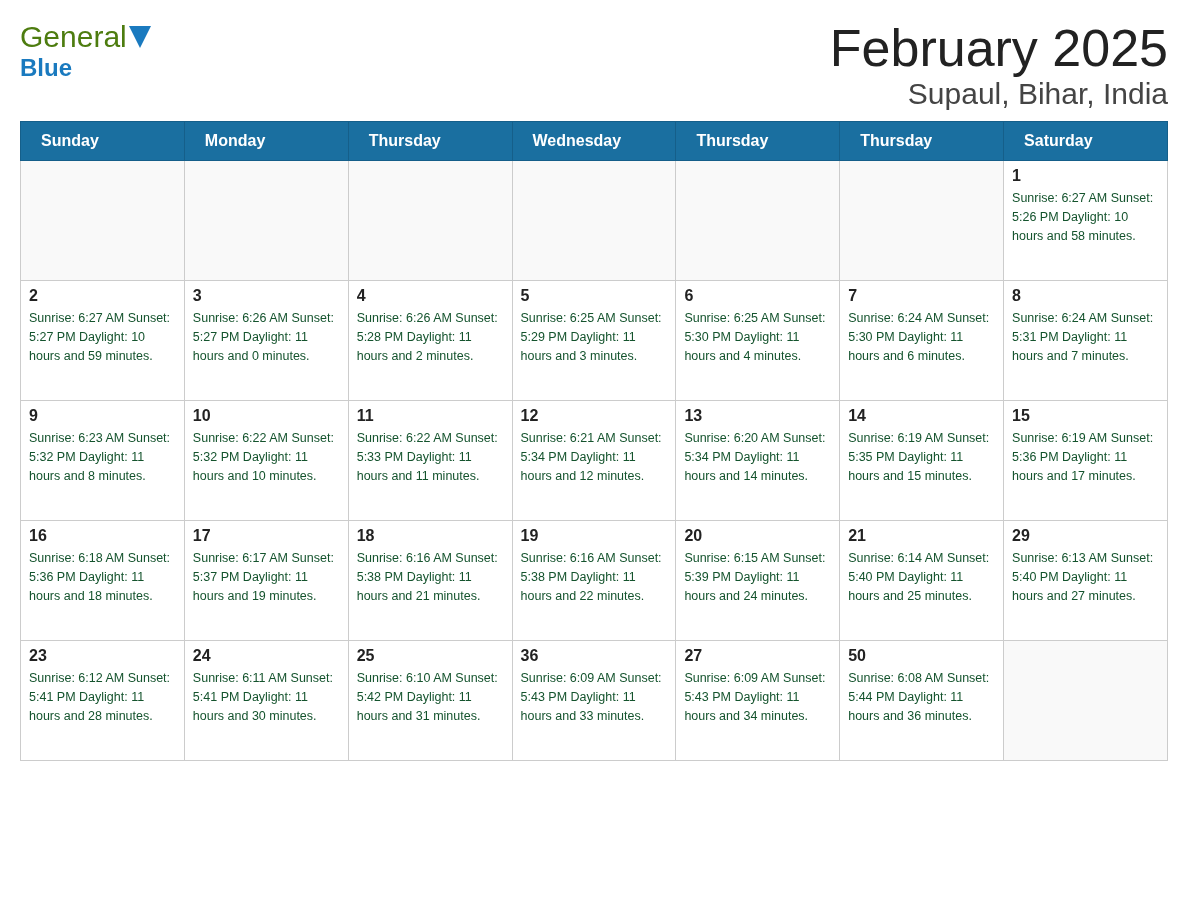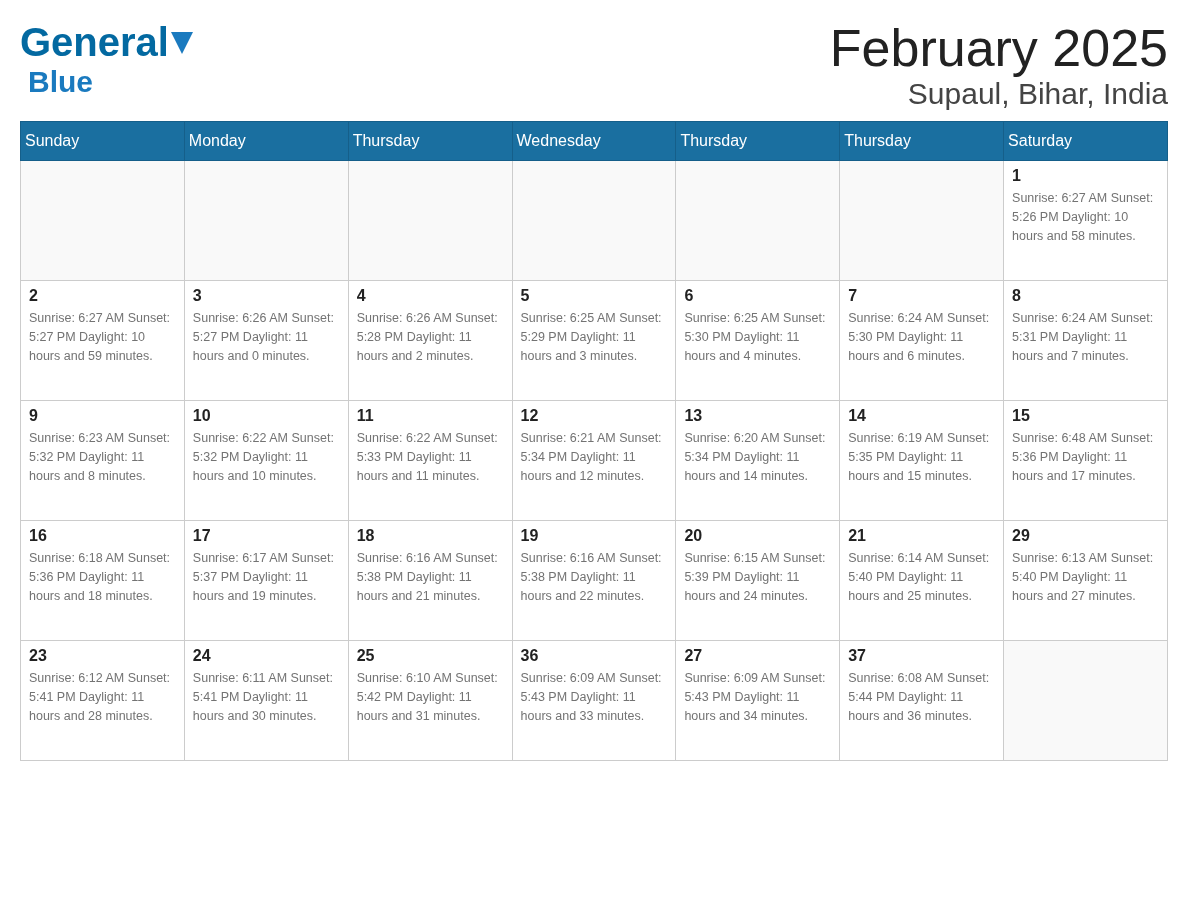"General" .logo-text-general { color: #0369a1 -> #4d7c0f; font-size: 40px -> 30px; font-weight: bold -> normal }
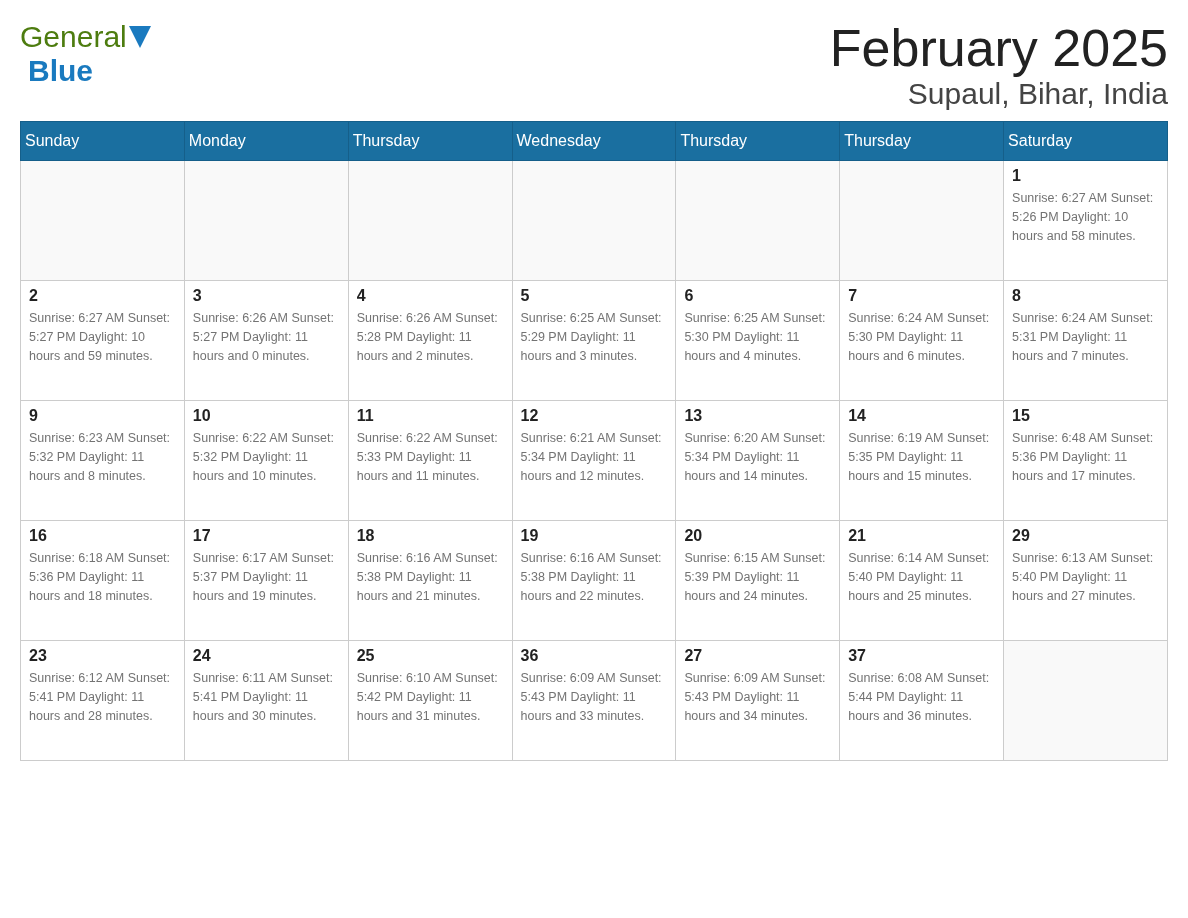"Blue" .logo-text-blue { font-size: 30px -> 24px; margin-left: 8px -> 0 }
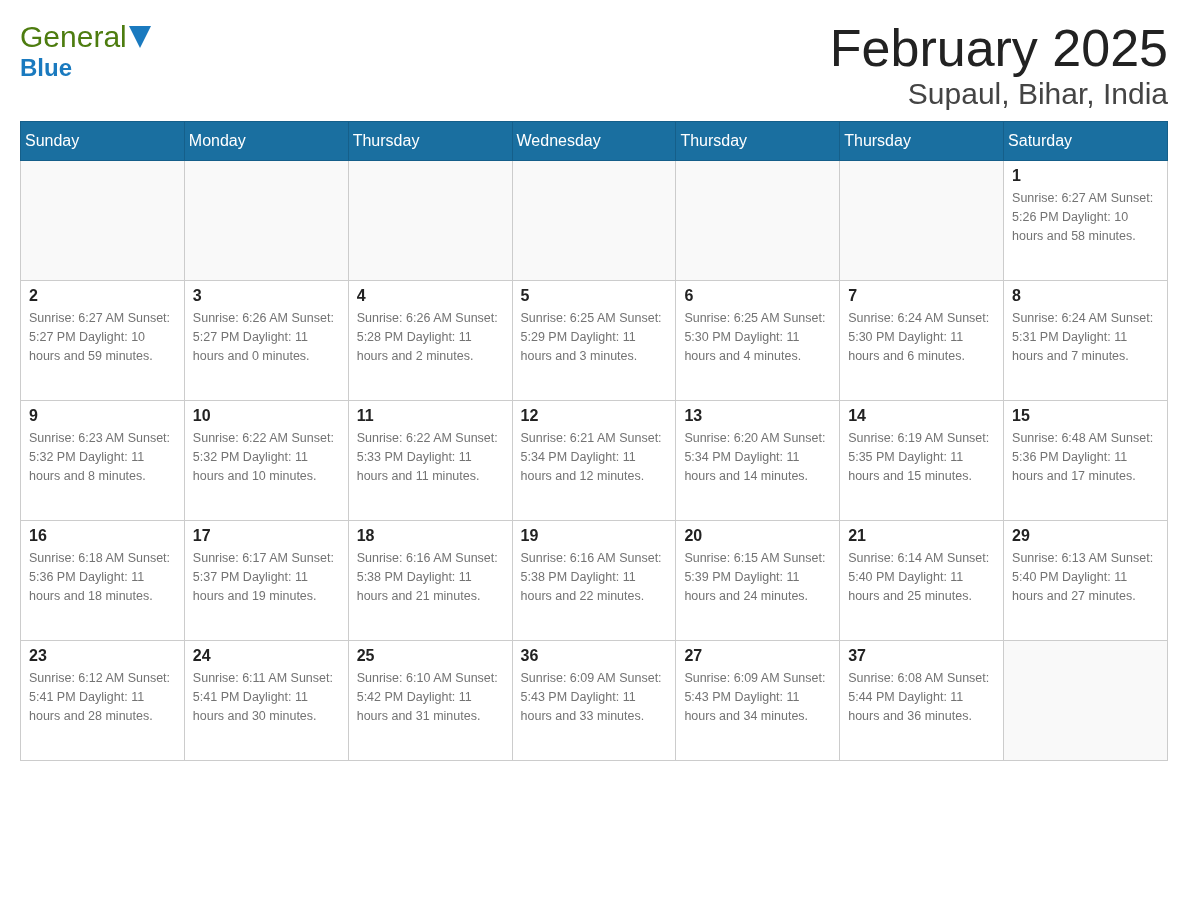"Sunday" .calendar thead tr th { font-weight: normal -> bold; padding: 10px 4px -> 10px 20px }
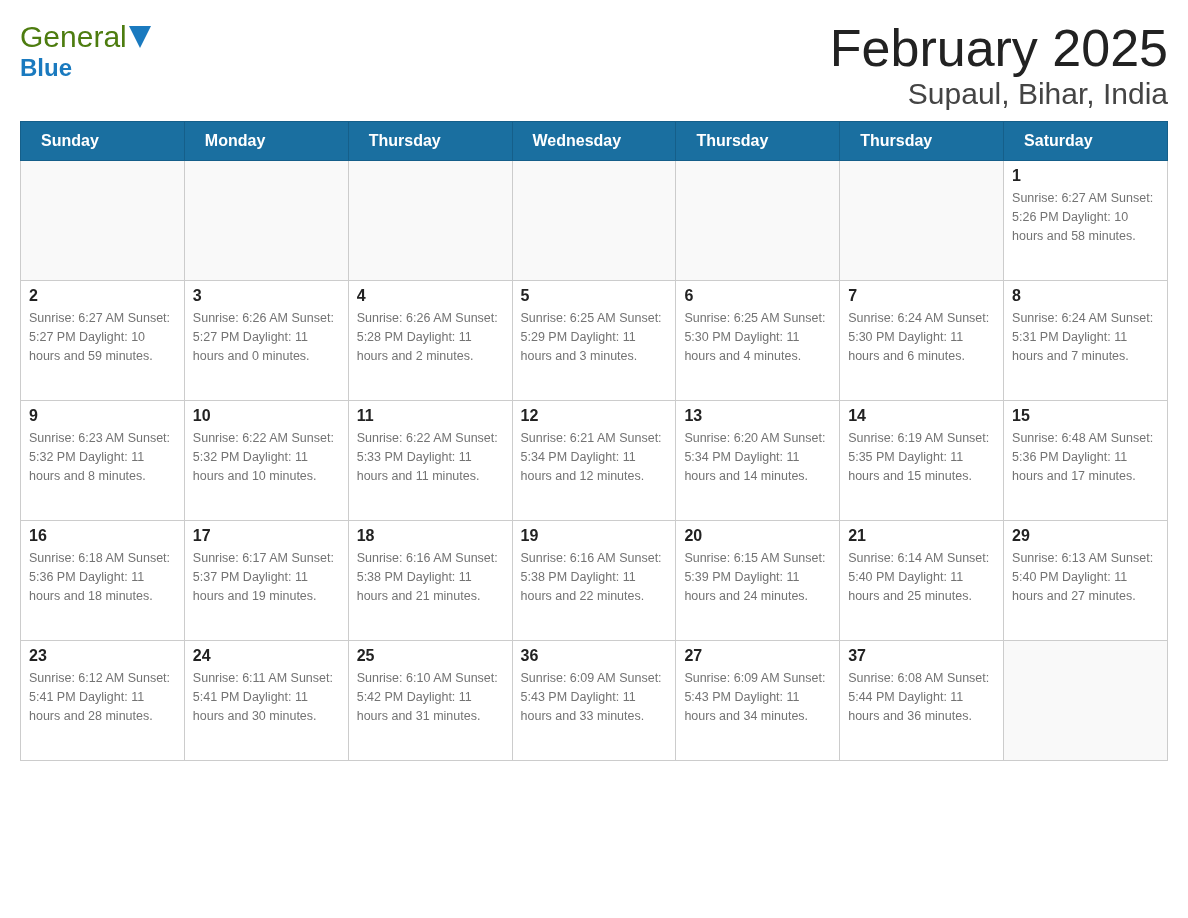"Sunrise: 6:27 AM Sunset: 5:26" .day-info { color: #737373 -> #14532d }
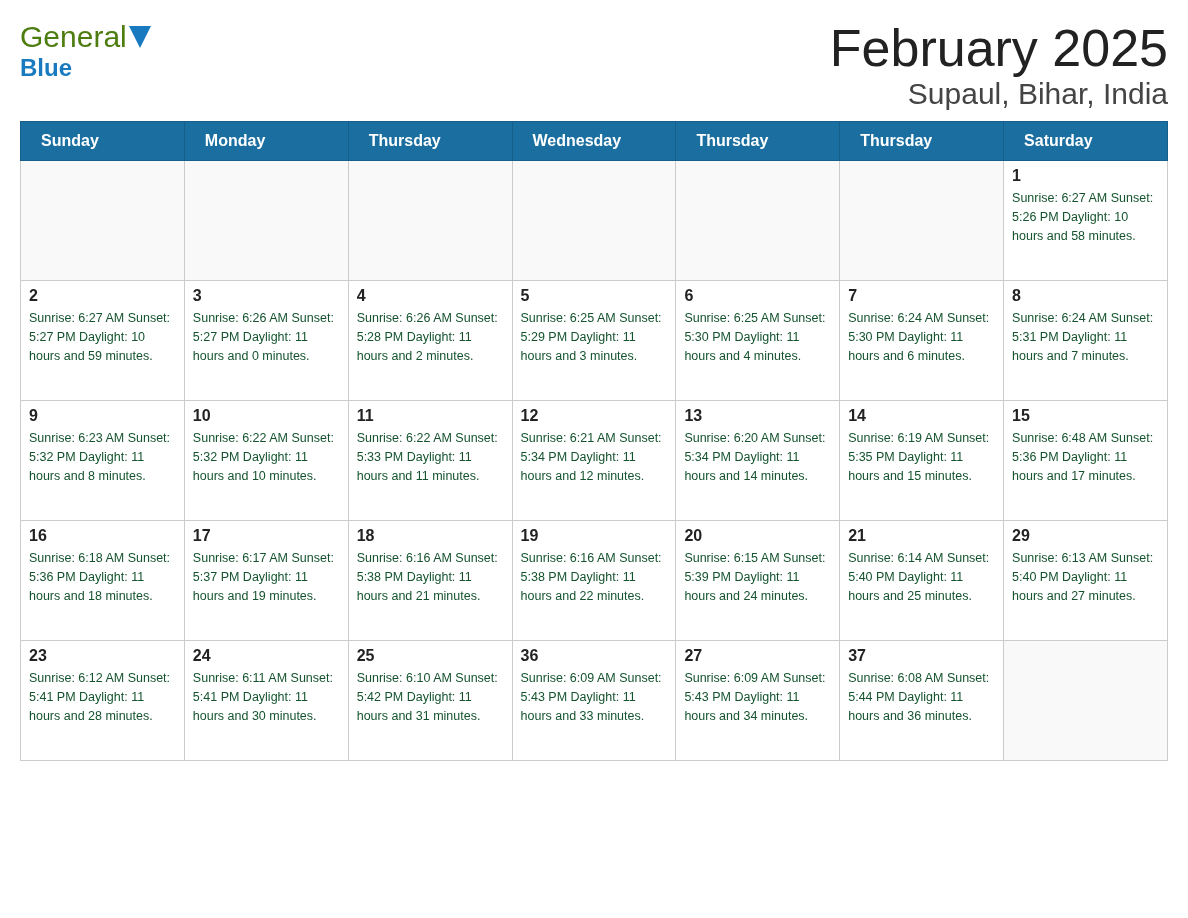"Sunrise: 6:48 AM Sunset: 5:36" div.day-info { text: 6:48 -> 6:19 }
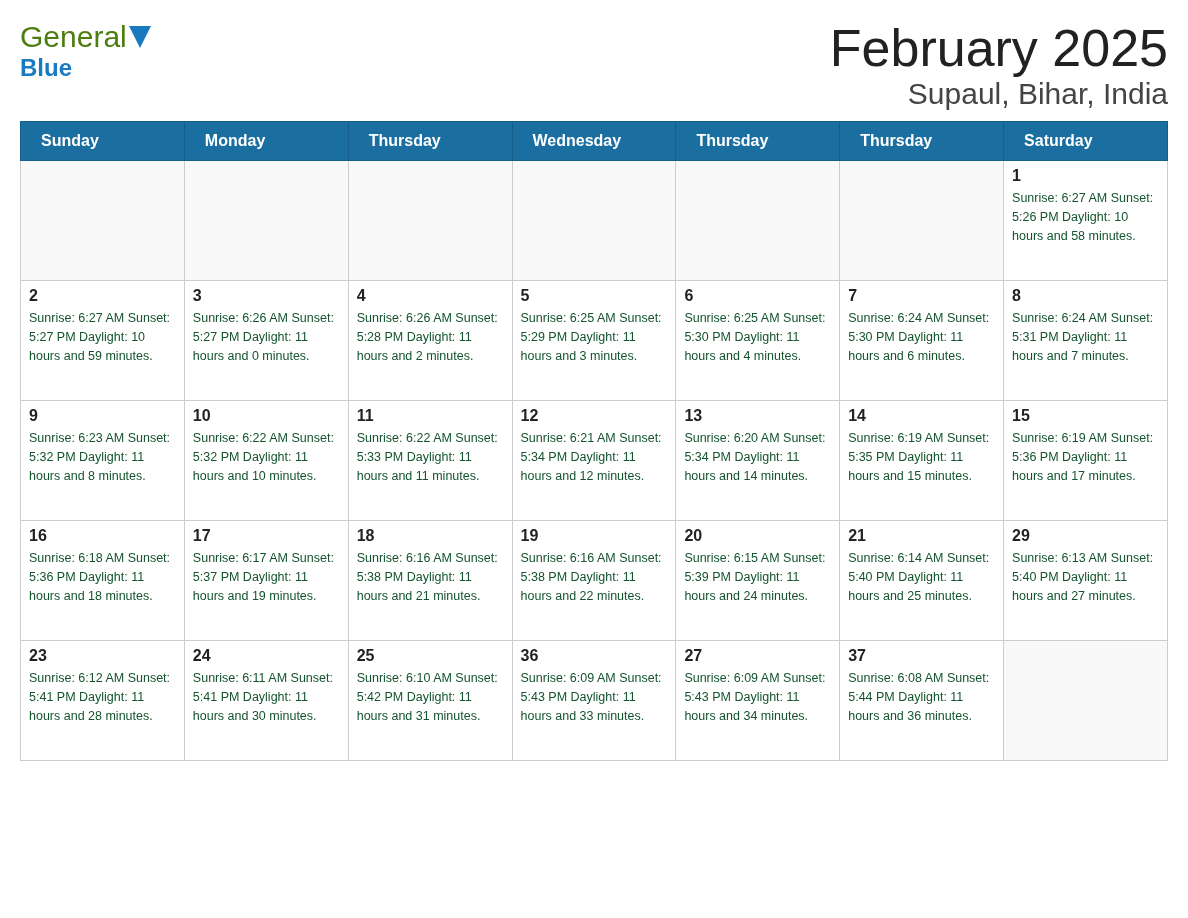"37" span.day-number { text: 37 -> 50 }
